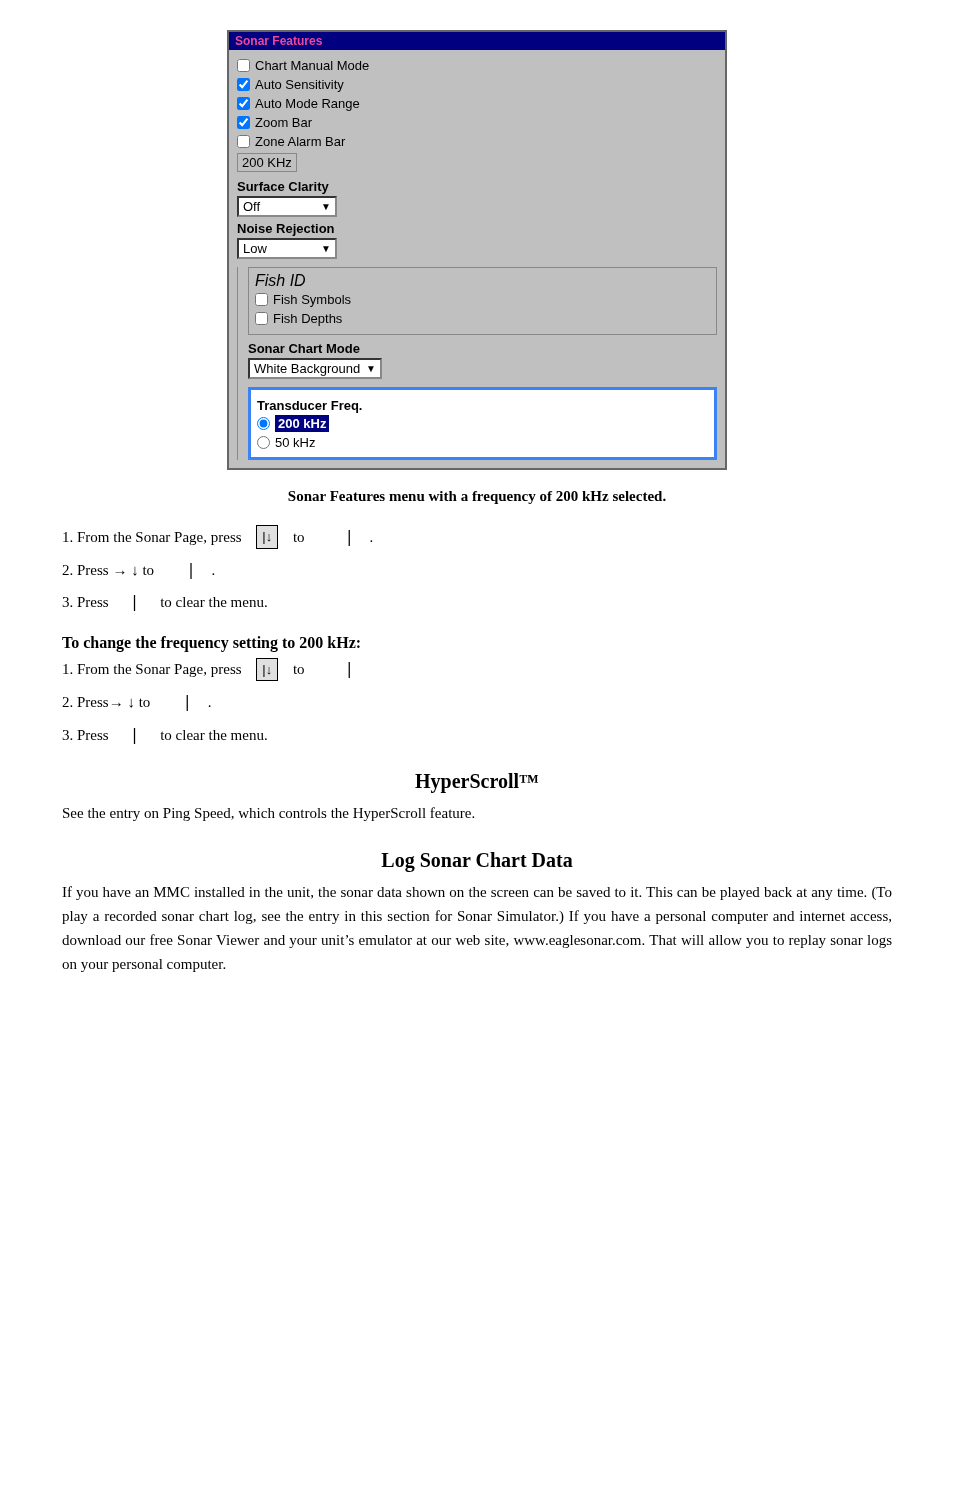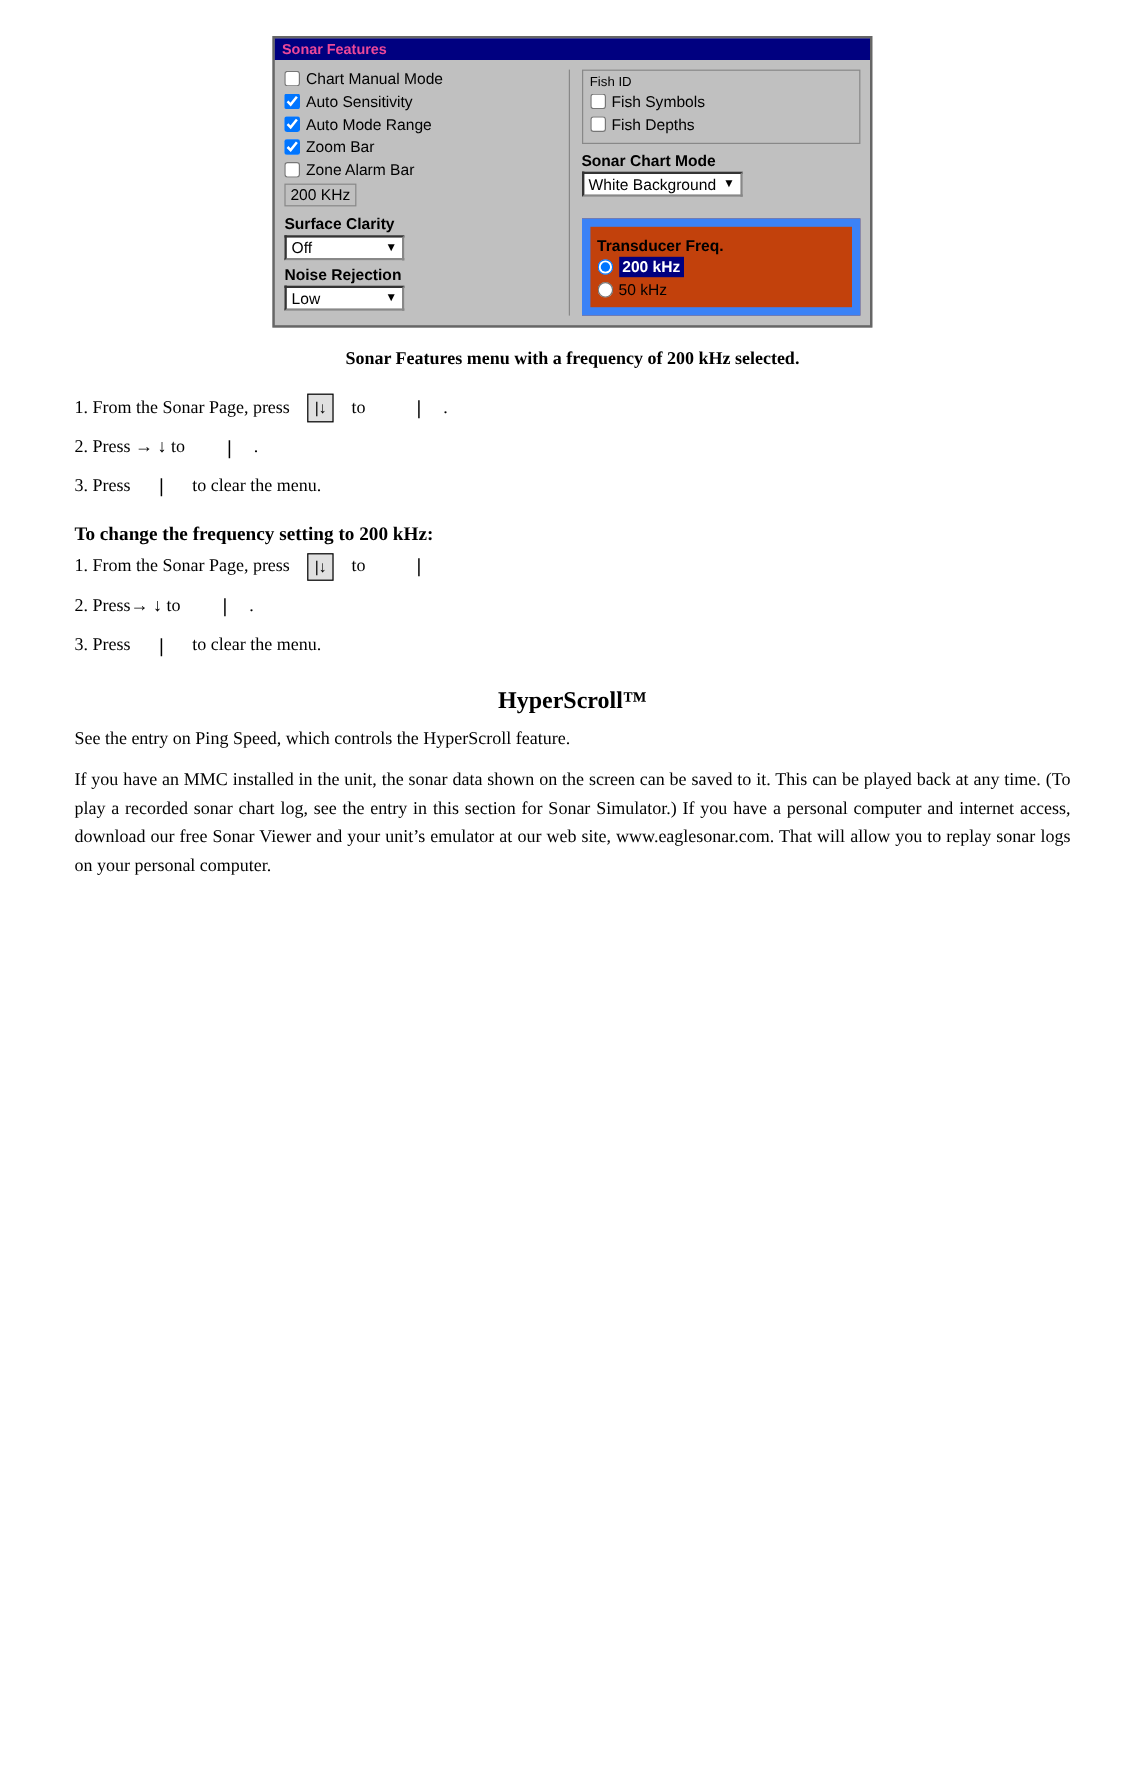"Chart Manual Mode" .dialog-body { flex-direction: none -> column }
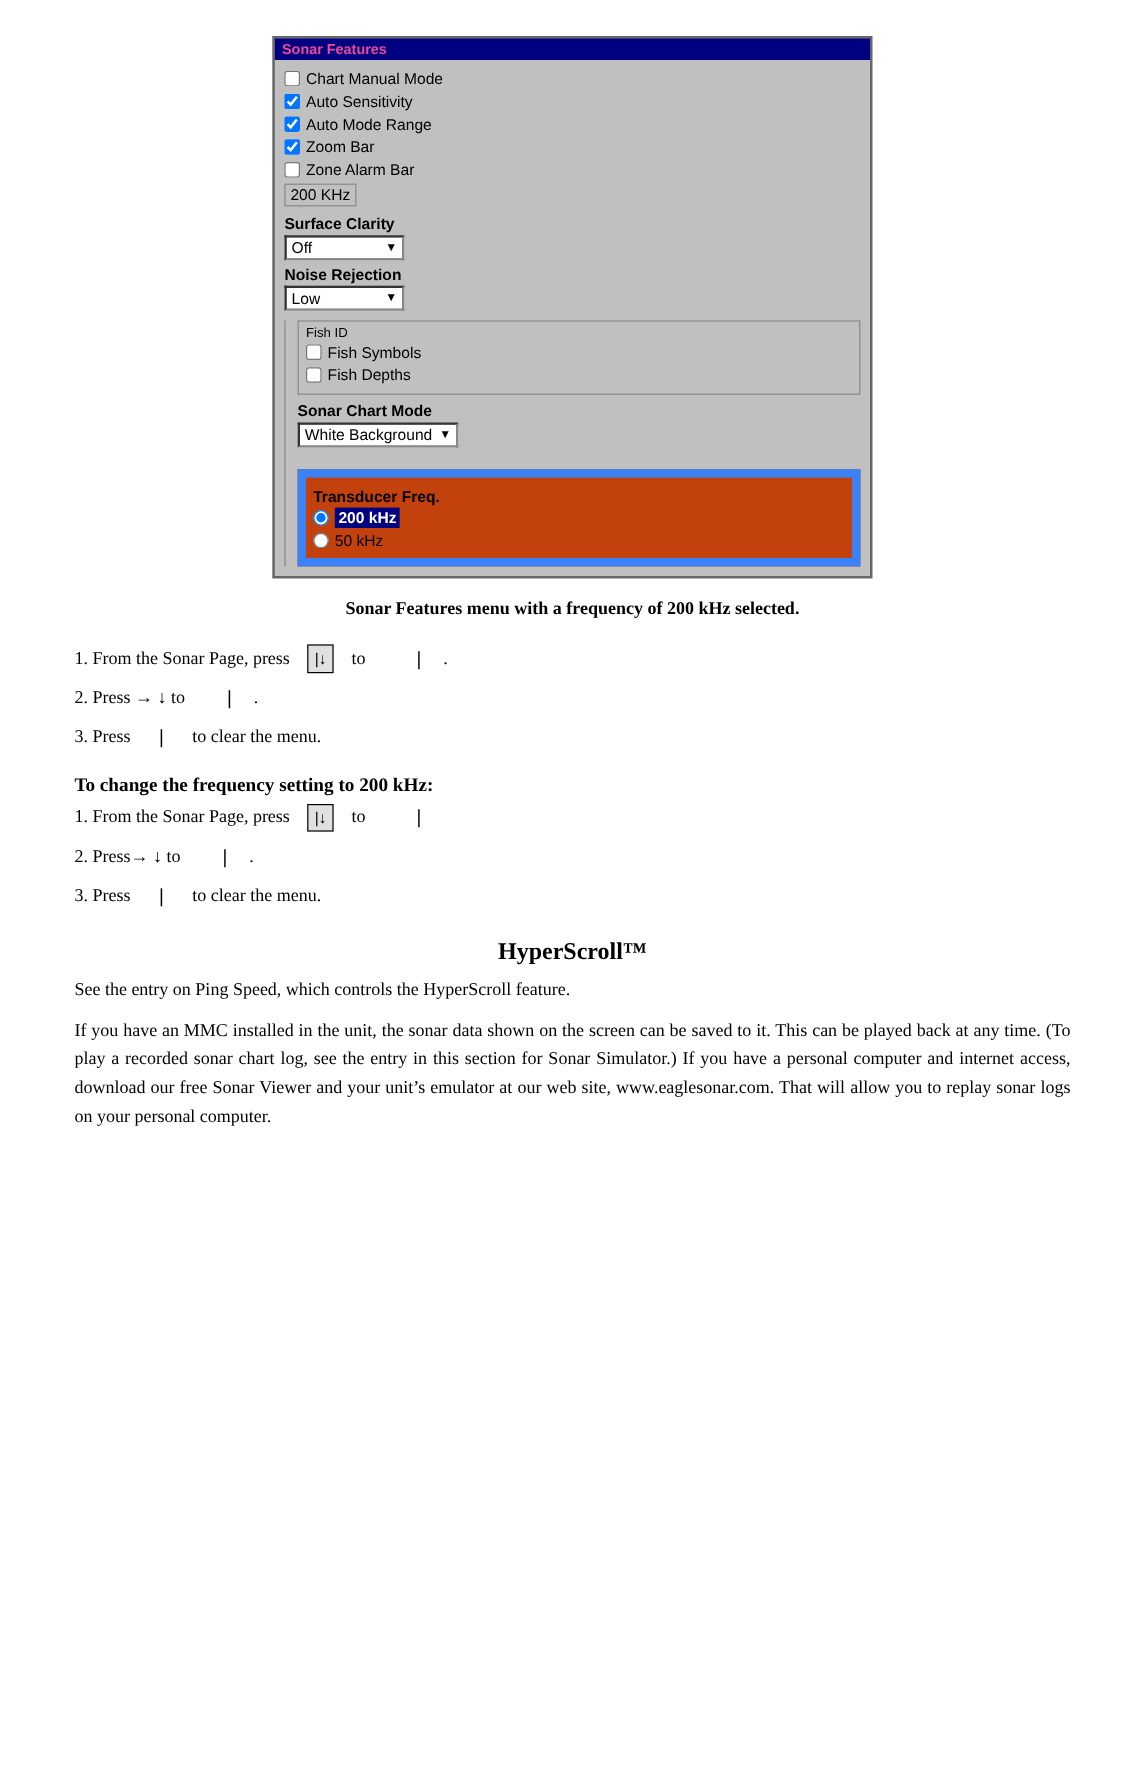"Fish ID" .fish-id-label { font-size: 11px -> 16px; font-style: none -> italic }
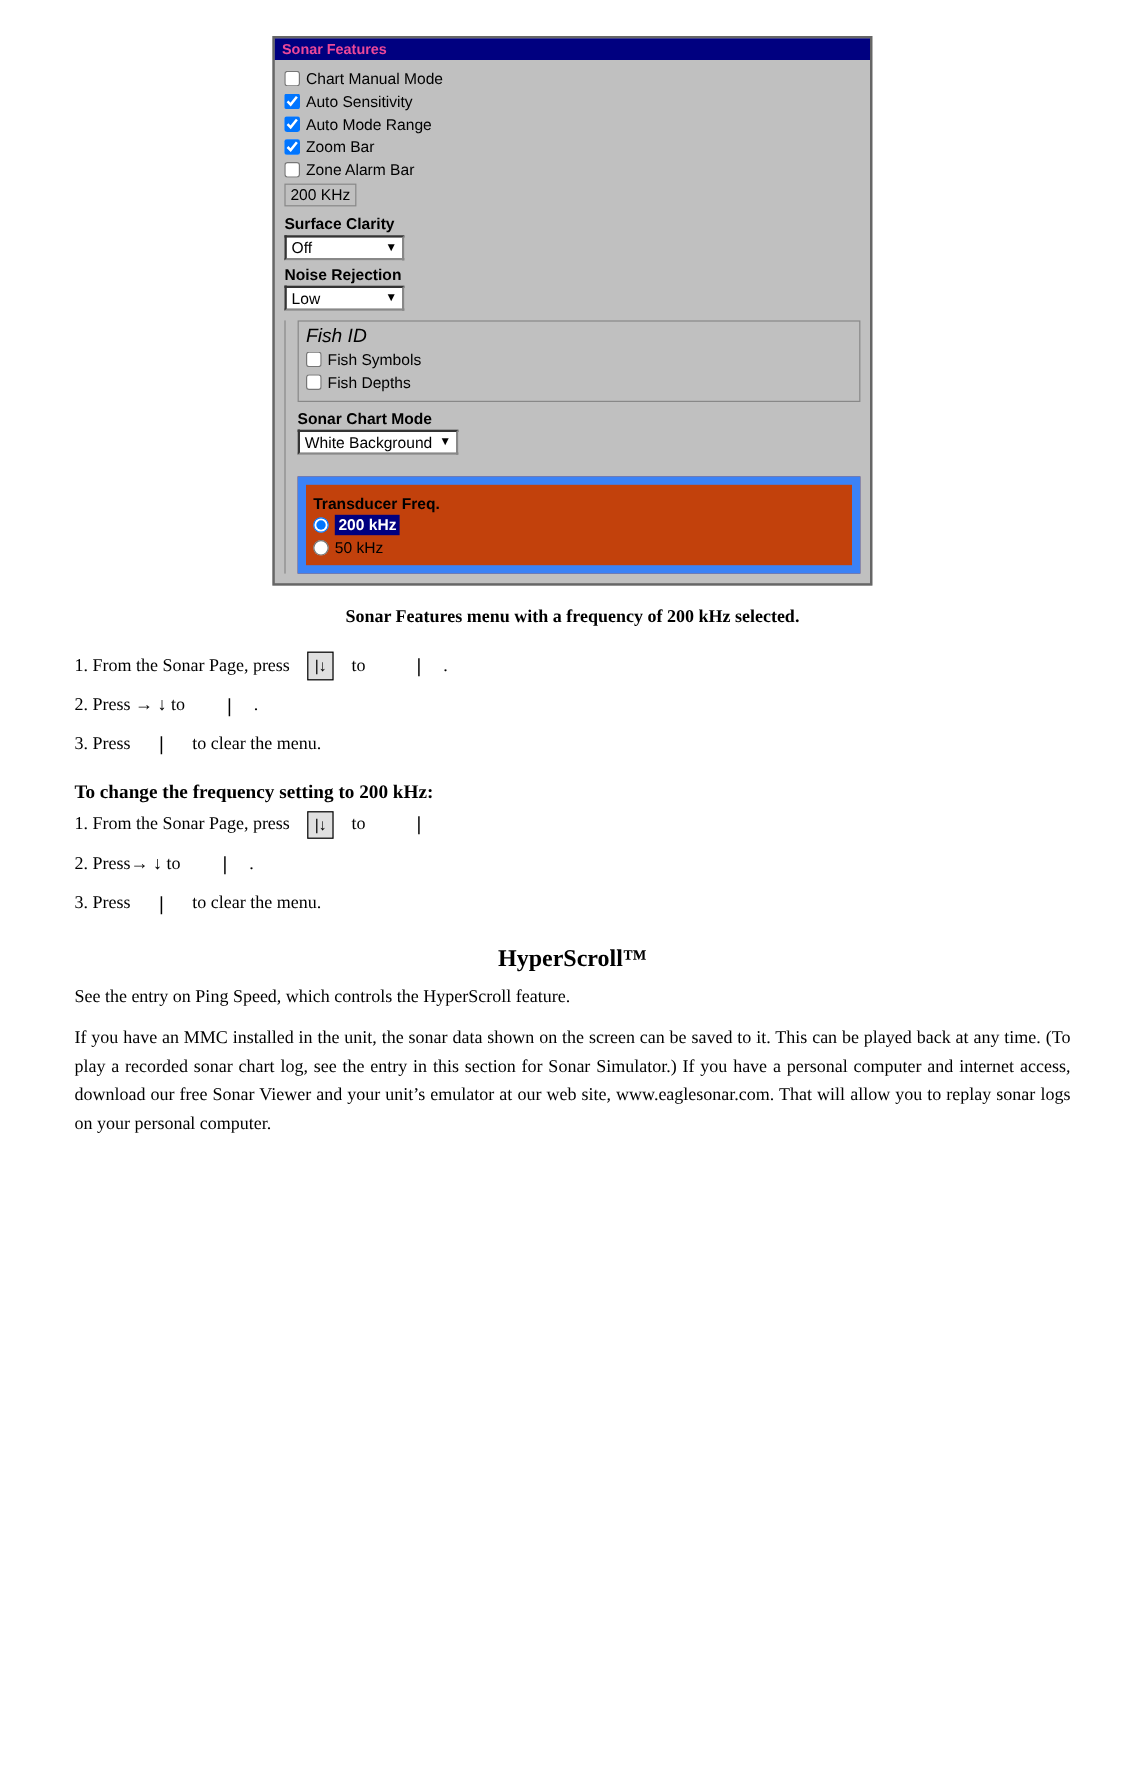"Transducer Freq." .freq-group { background: #c2410c -> #ffffff; border: 7px solid #3b82f6 -> 3px solid #3b82f6; margin-top: 18px -> 8px }
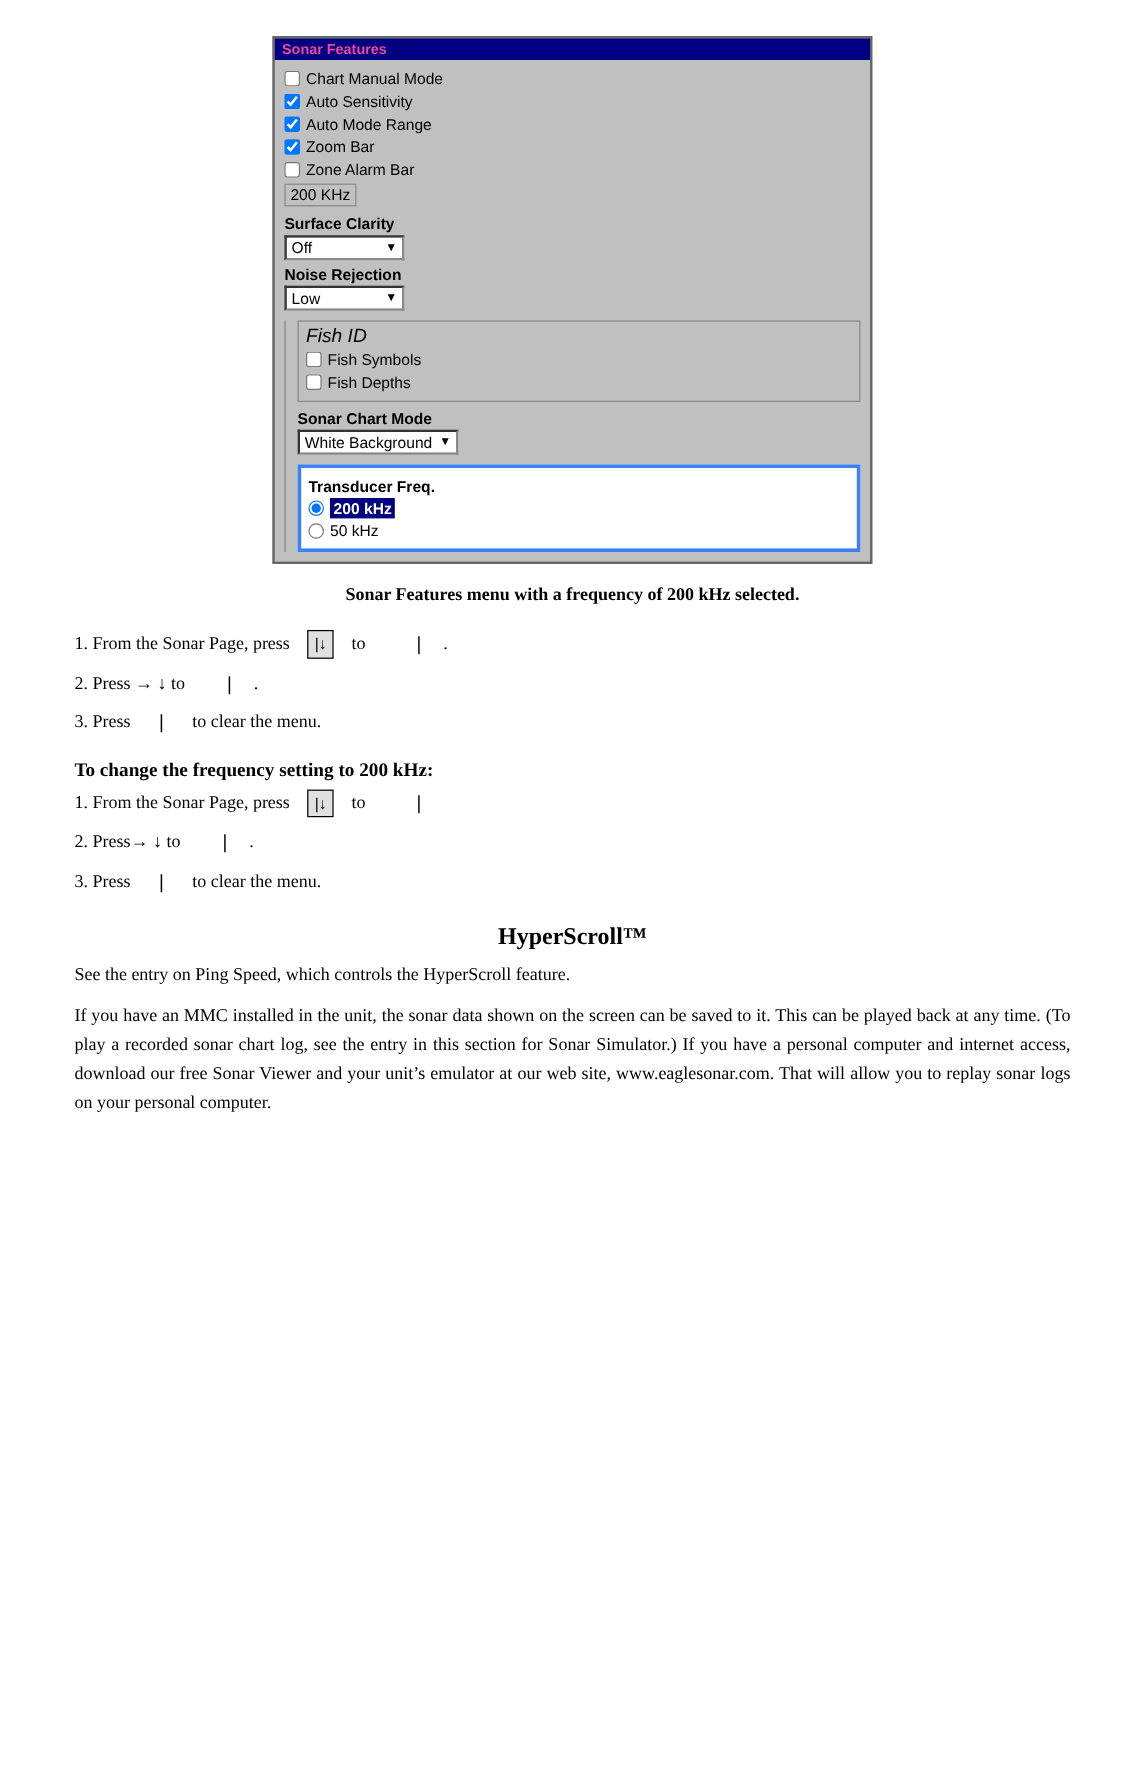"Log Sonar Chart Data" div.section-heading { html: none -> <div>Log Sonar Chart Data</div> }
